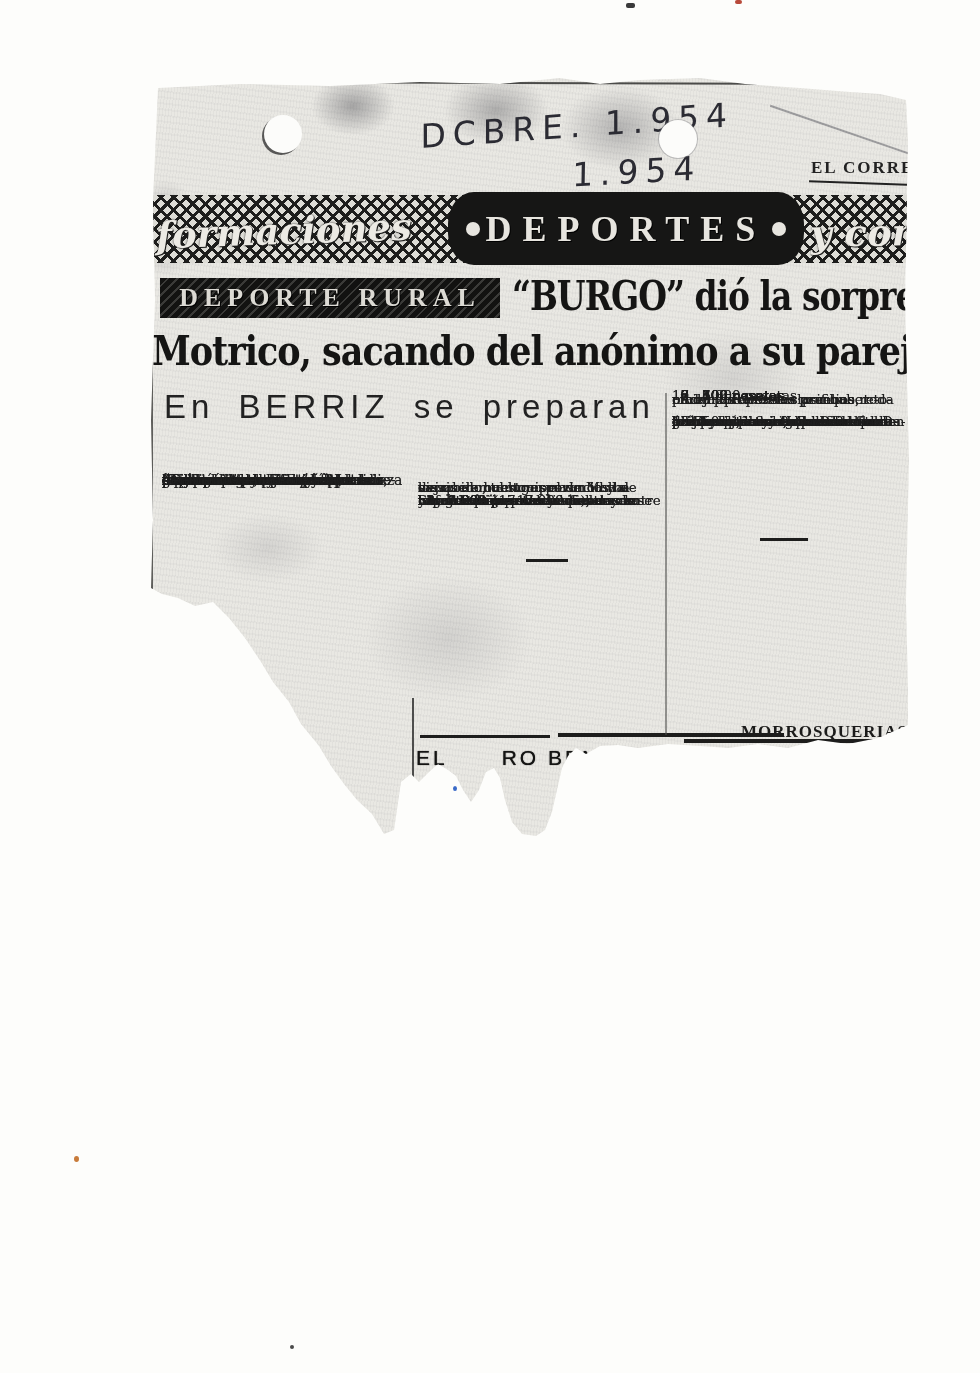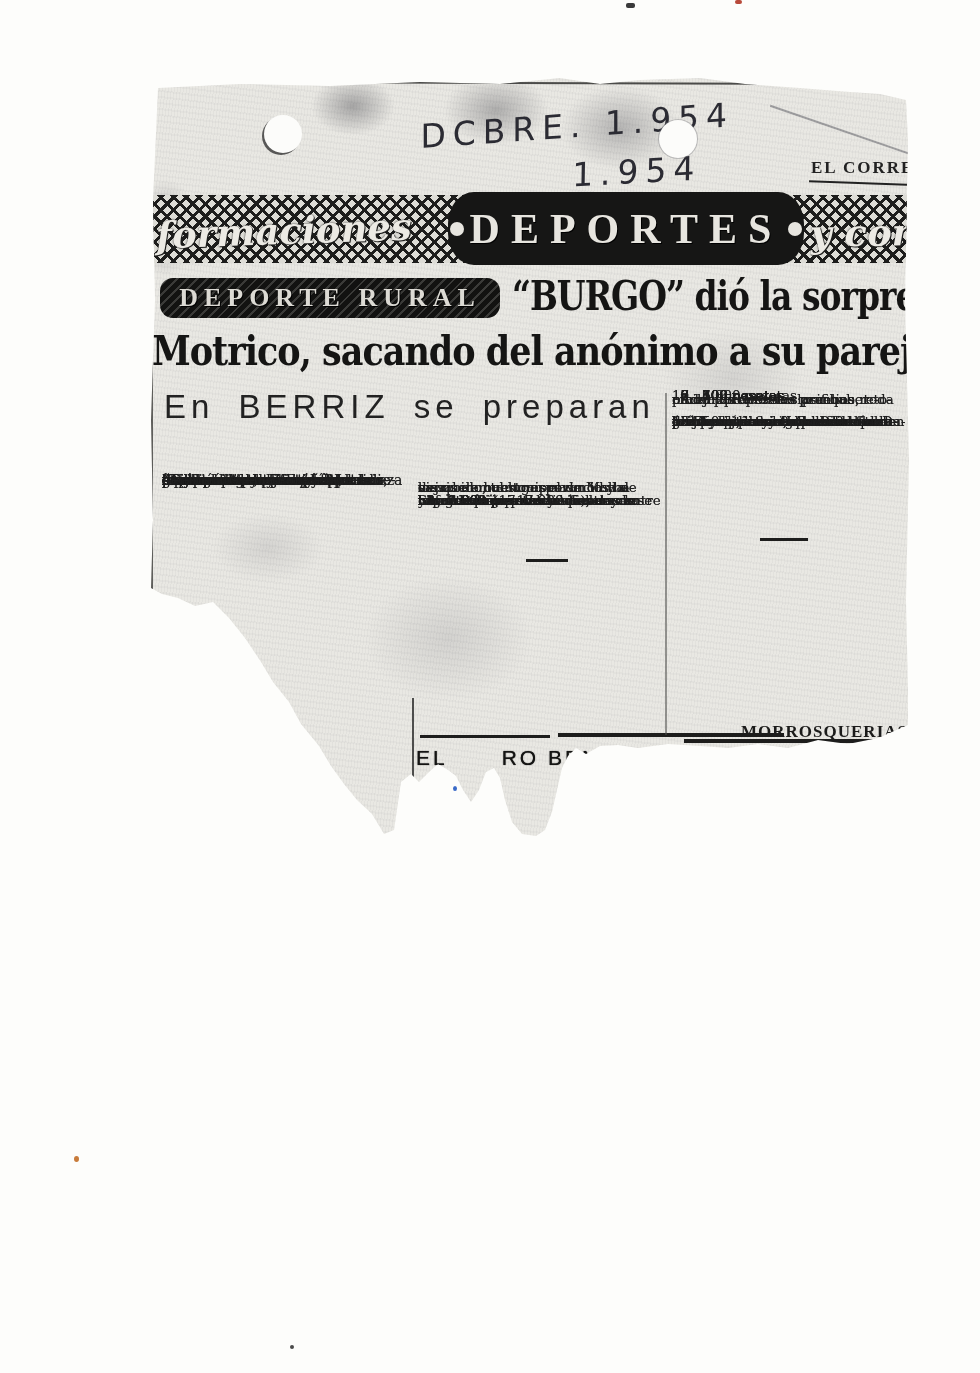"DEPORTES" .banner-title { font-size: 42px -> 36px }
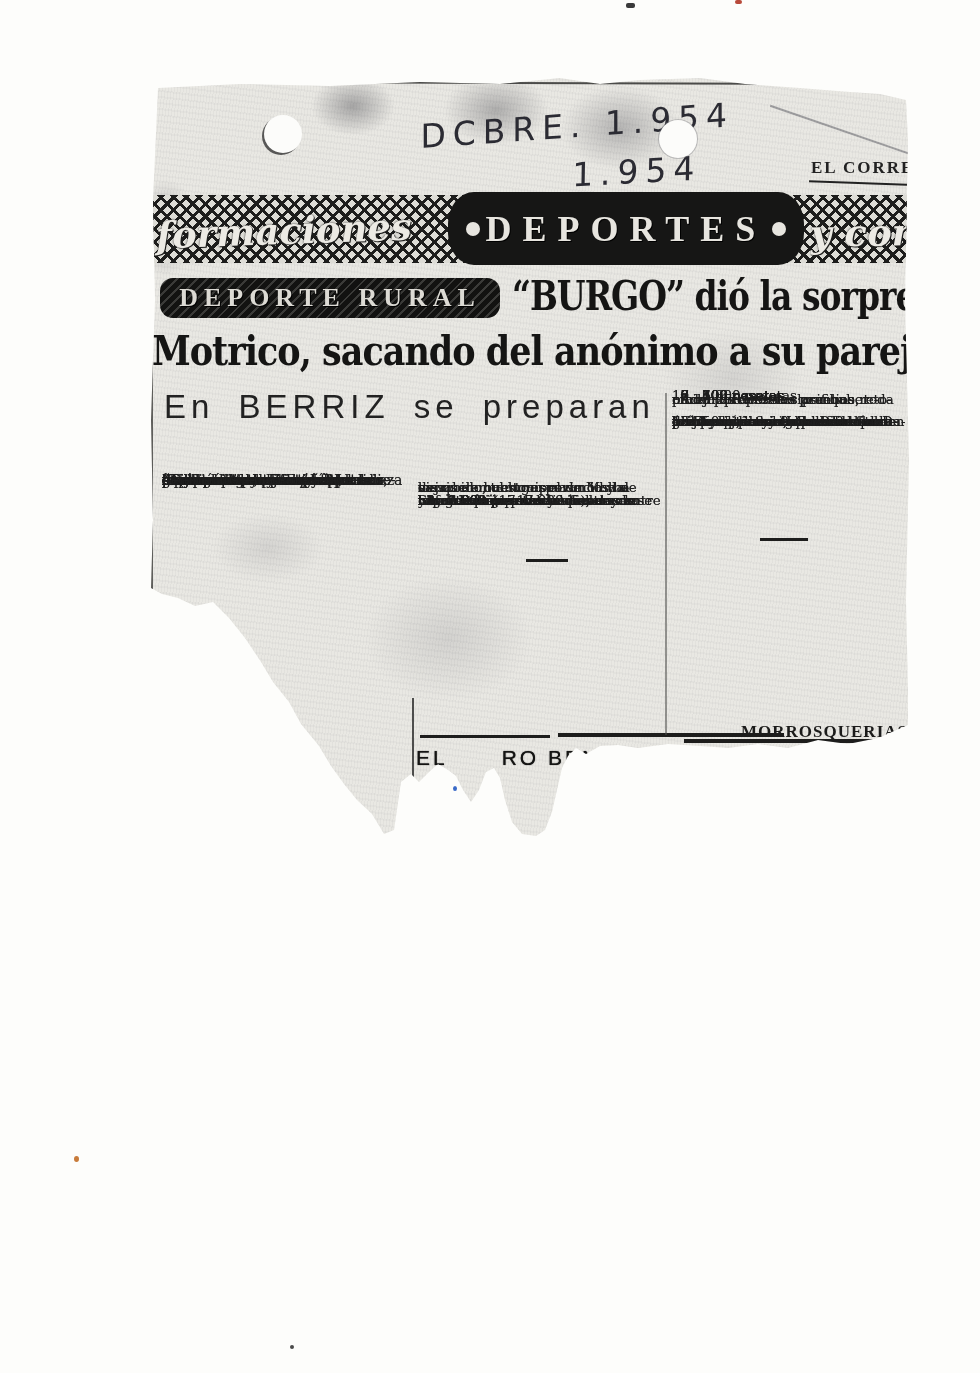"DEPORTE RURAL" .kicker { border-radius: 13px -> none }
